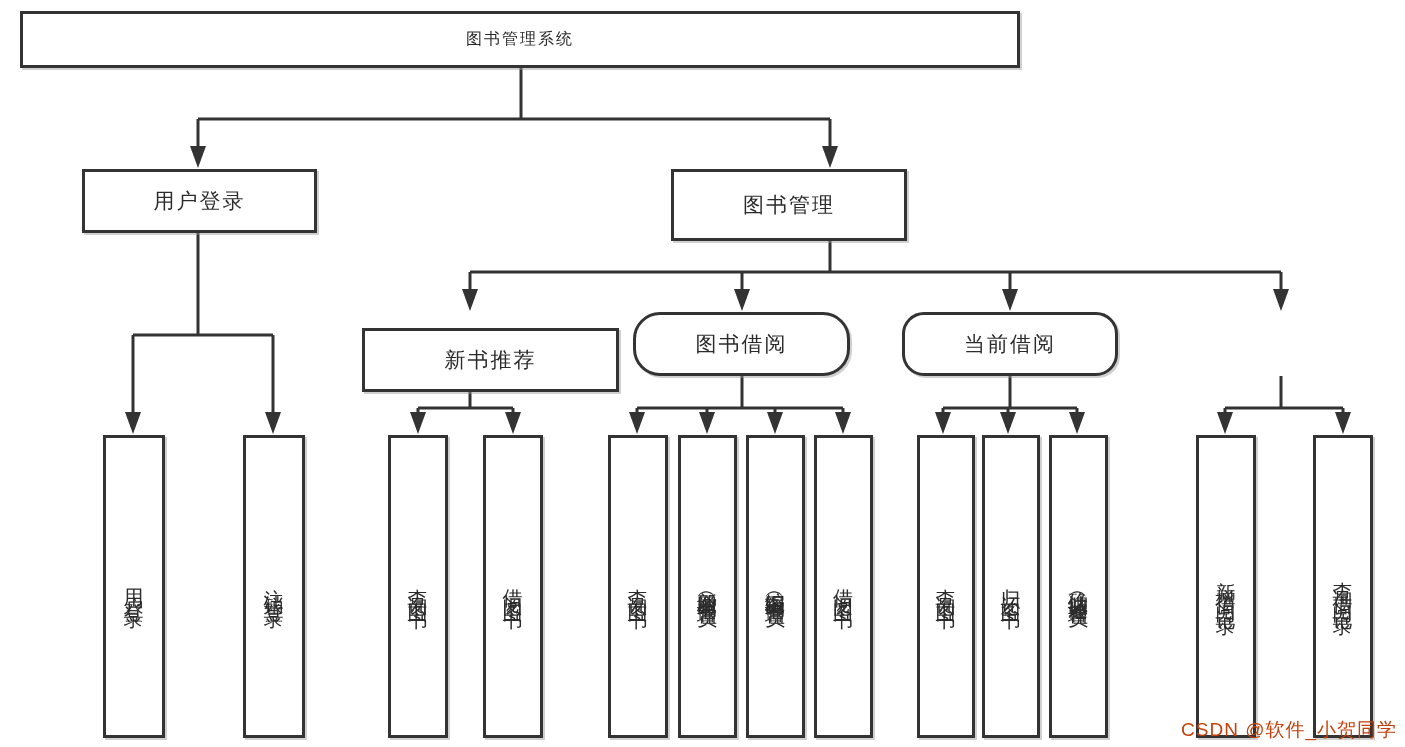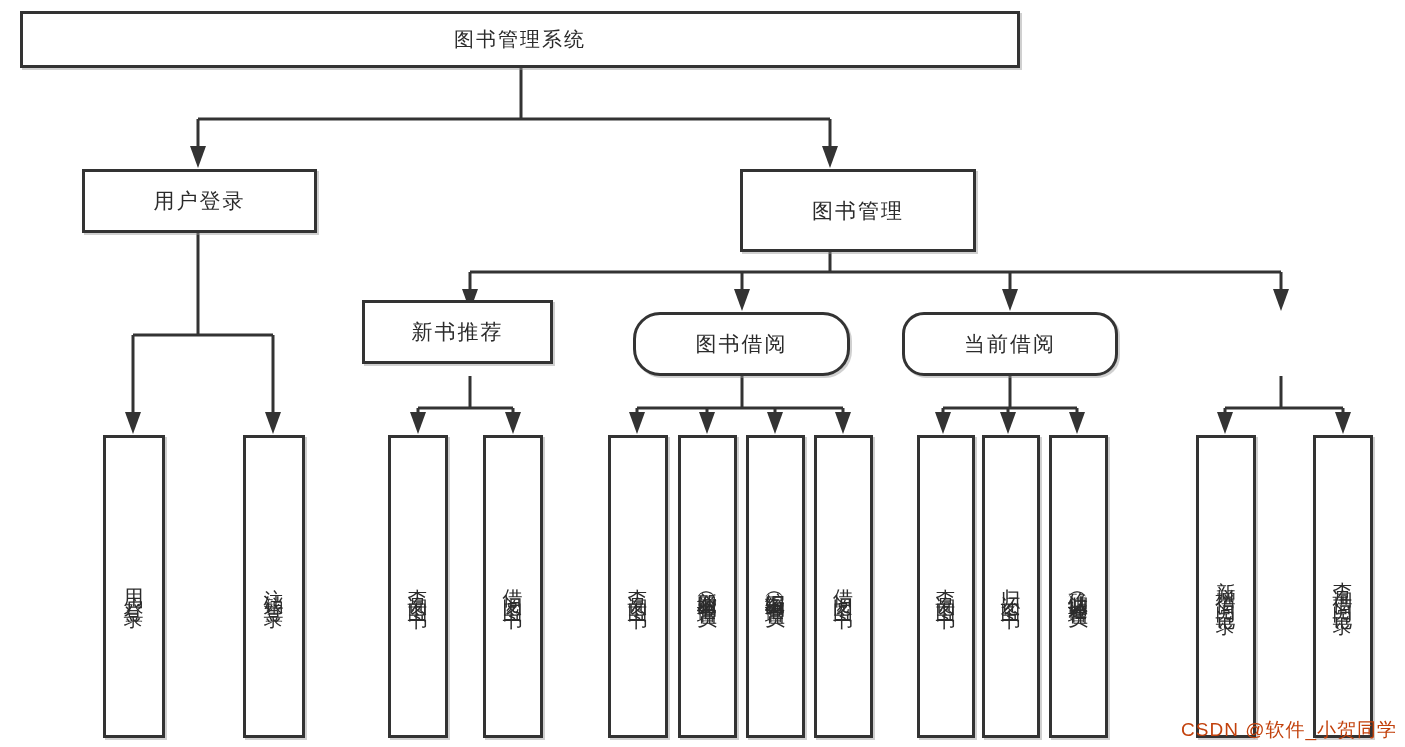"图书管理系统" .root { font-size: 20px -> 16px }
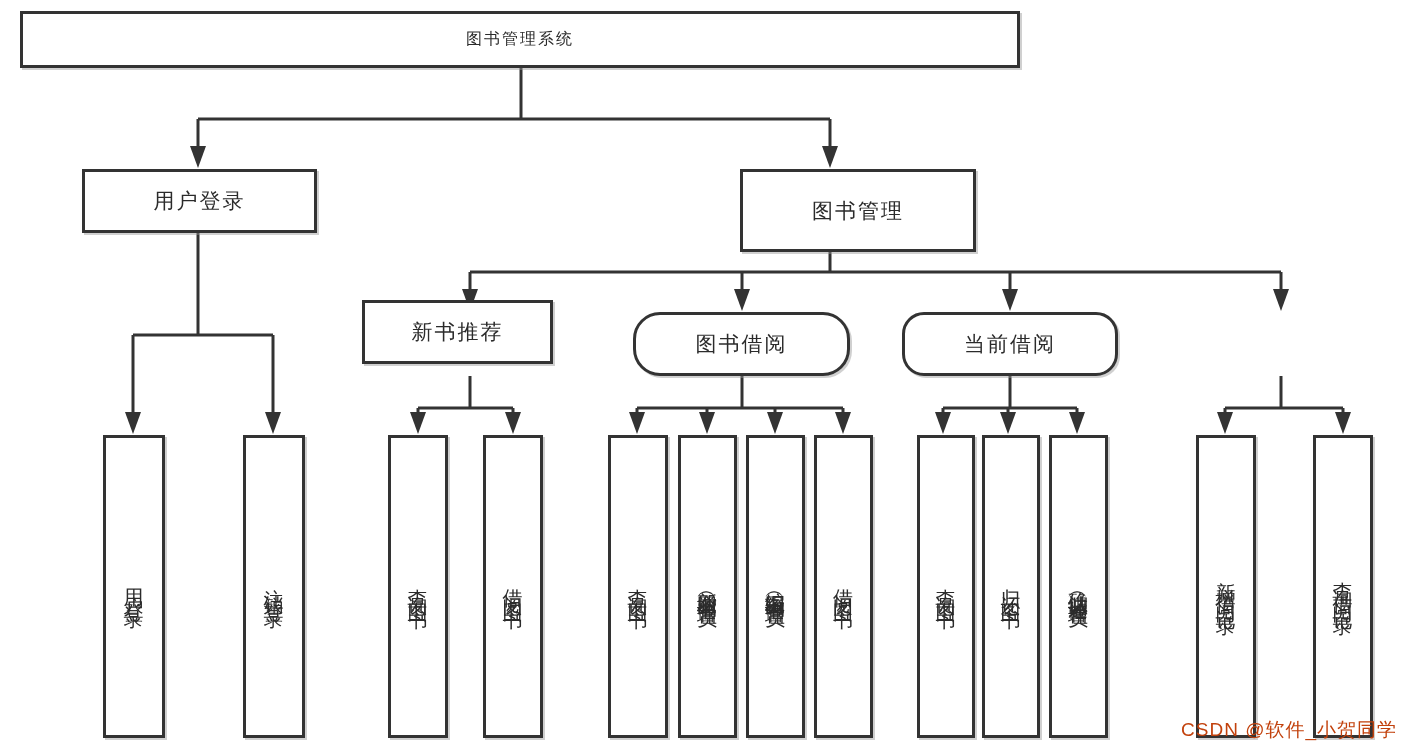"图书管理" div.node { height: 83px -> 72px; left: 740px -> 671px }
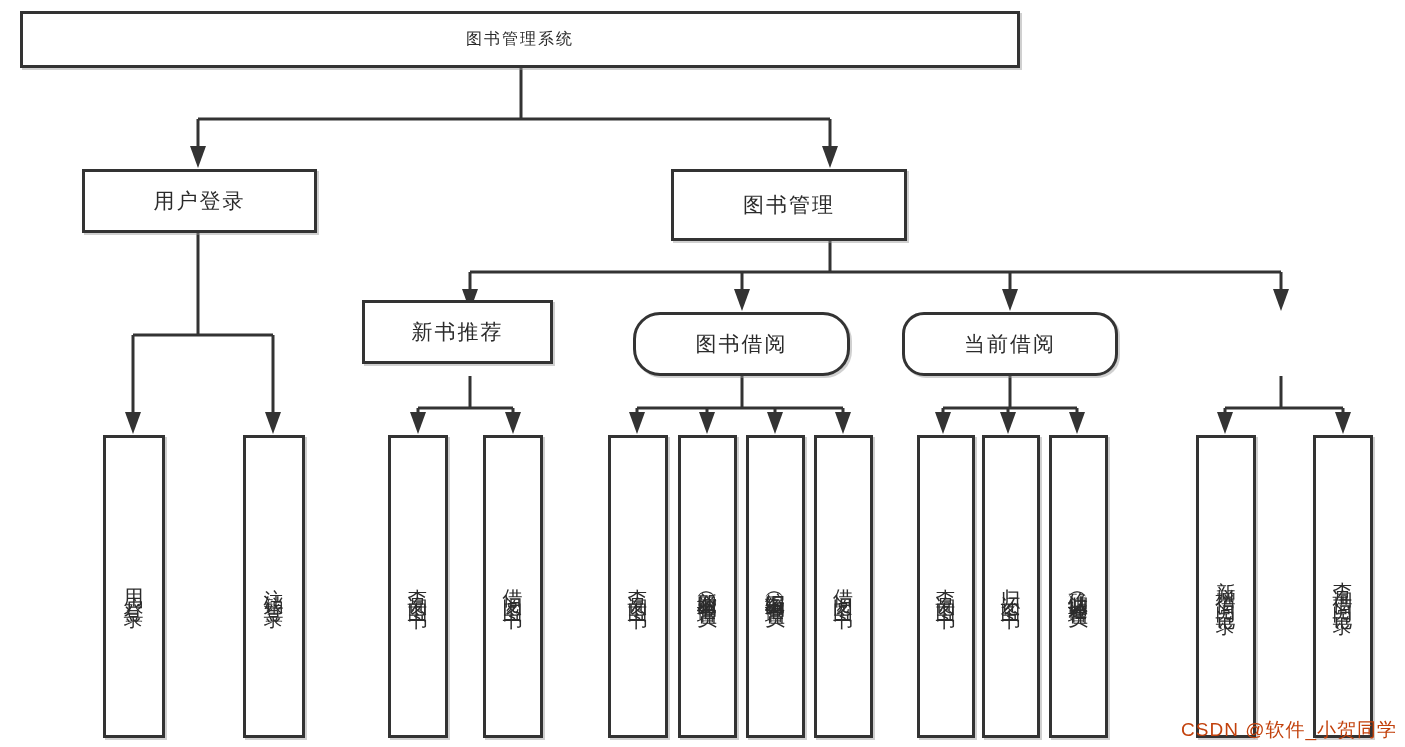"新书推荐" div.node { top: 300px -> 328px; width: 191px -> 257px }
